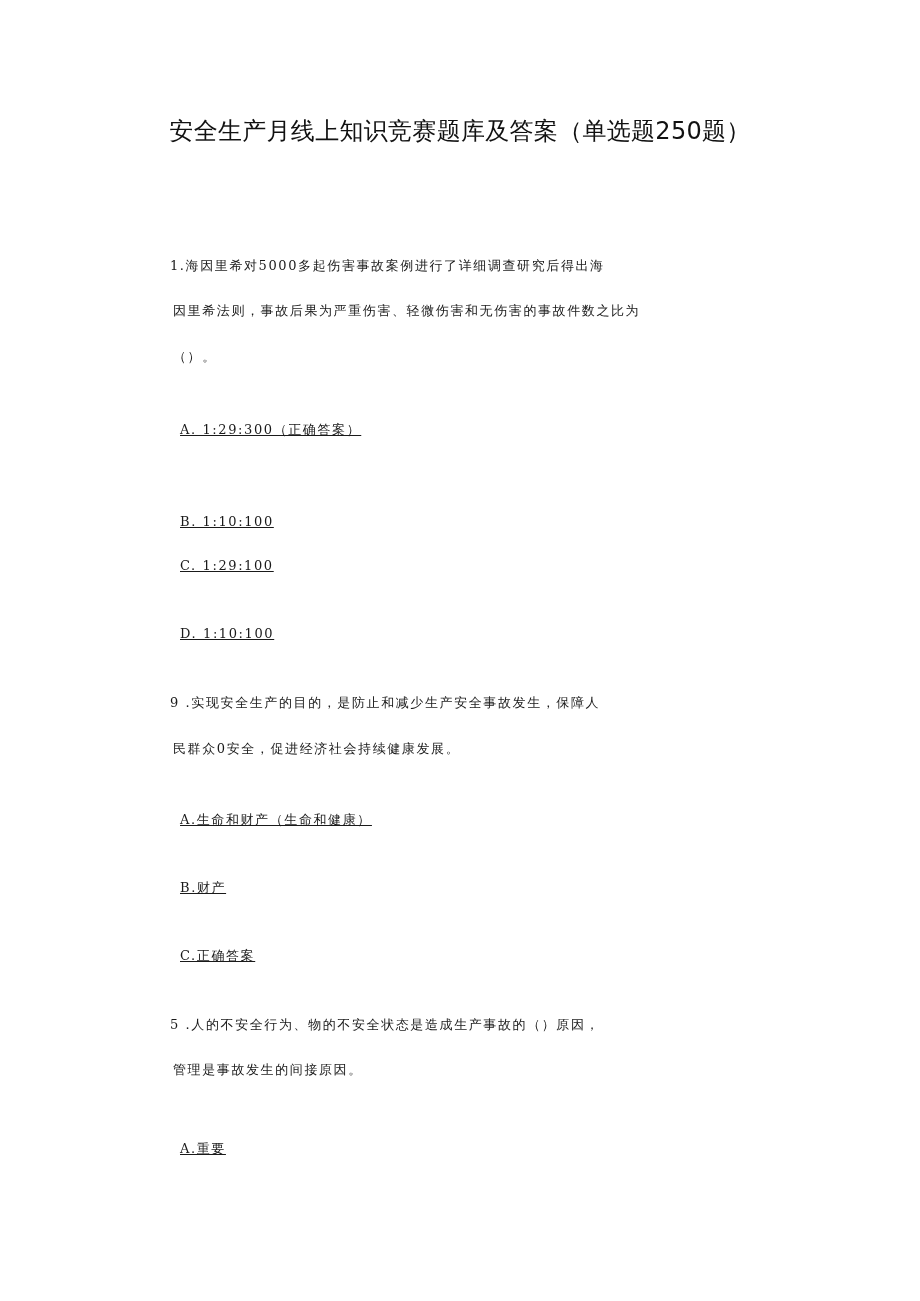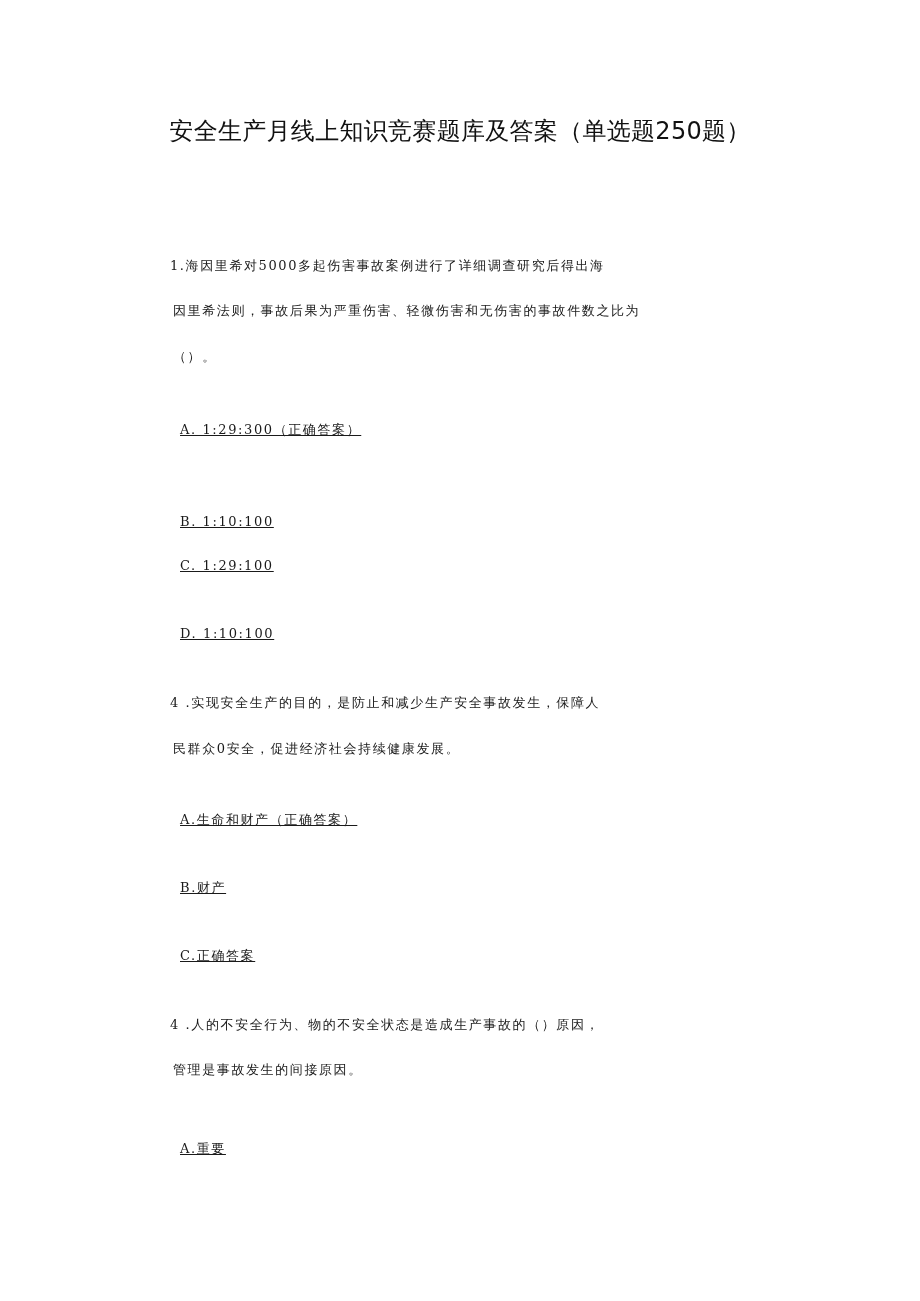"4 .实现安全生产的目的，是防止和减少生产安全事故发生，保障人" div.line { text: 4 -> 9 }
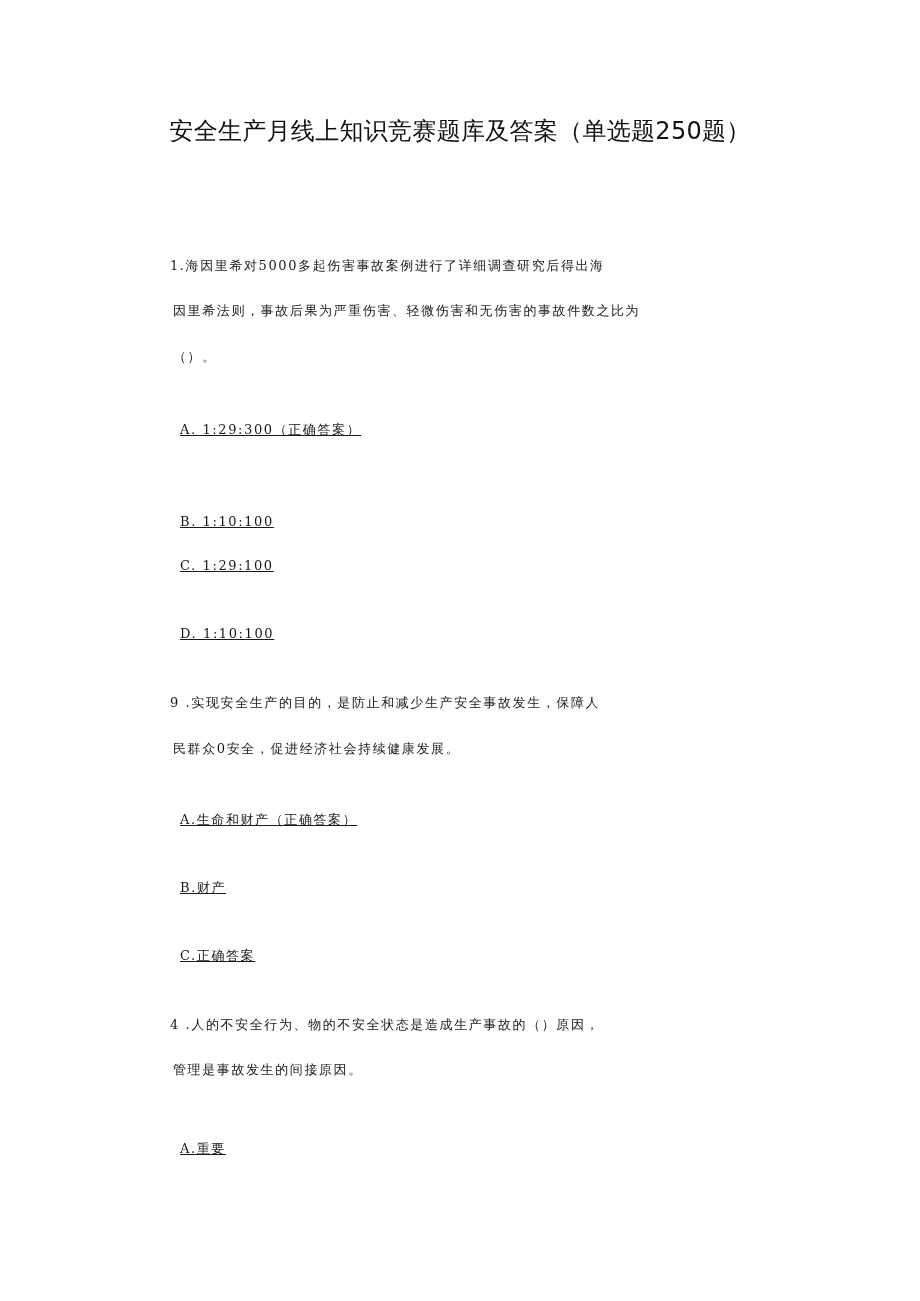"A.生命和财产（正确答案）" div.line { text: 正确答案 -> 生命和健康 }
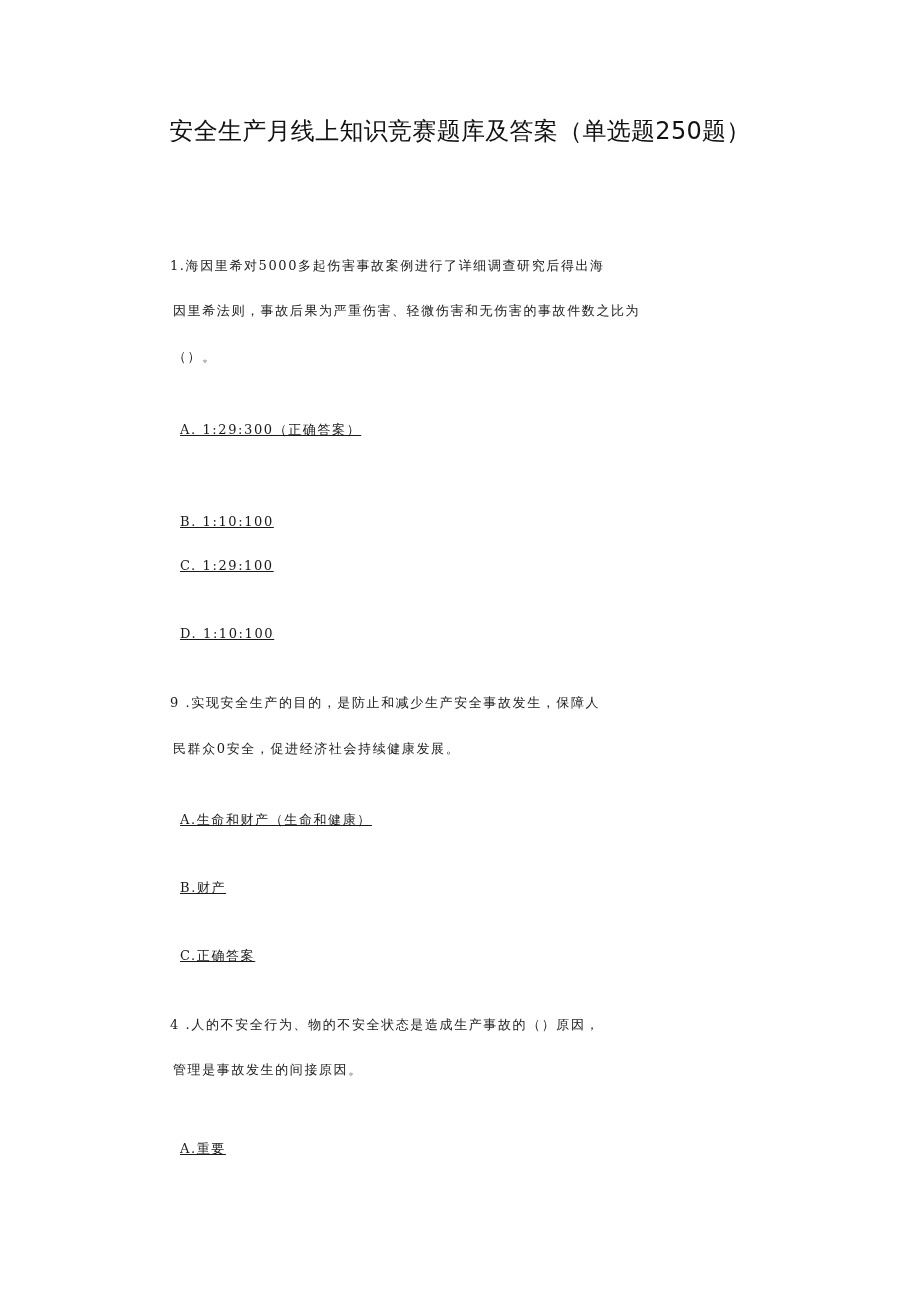"4 .人的不安全行为、物的不安全状态是造成生产事故的（）原因，" div.line { text: 4 -> 5 }
